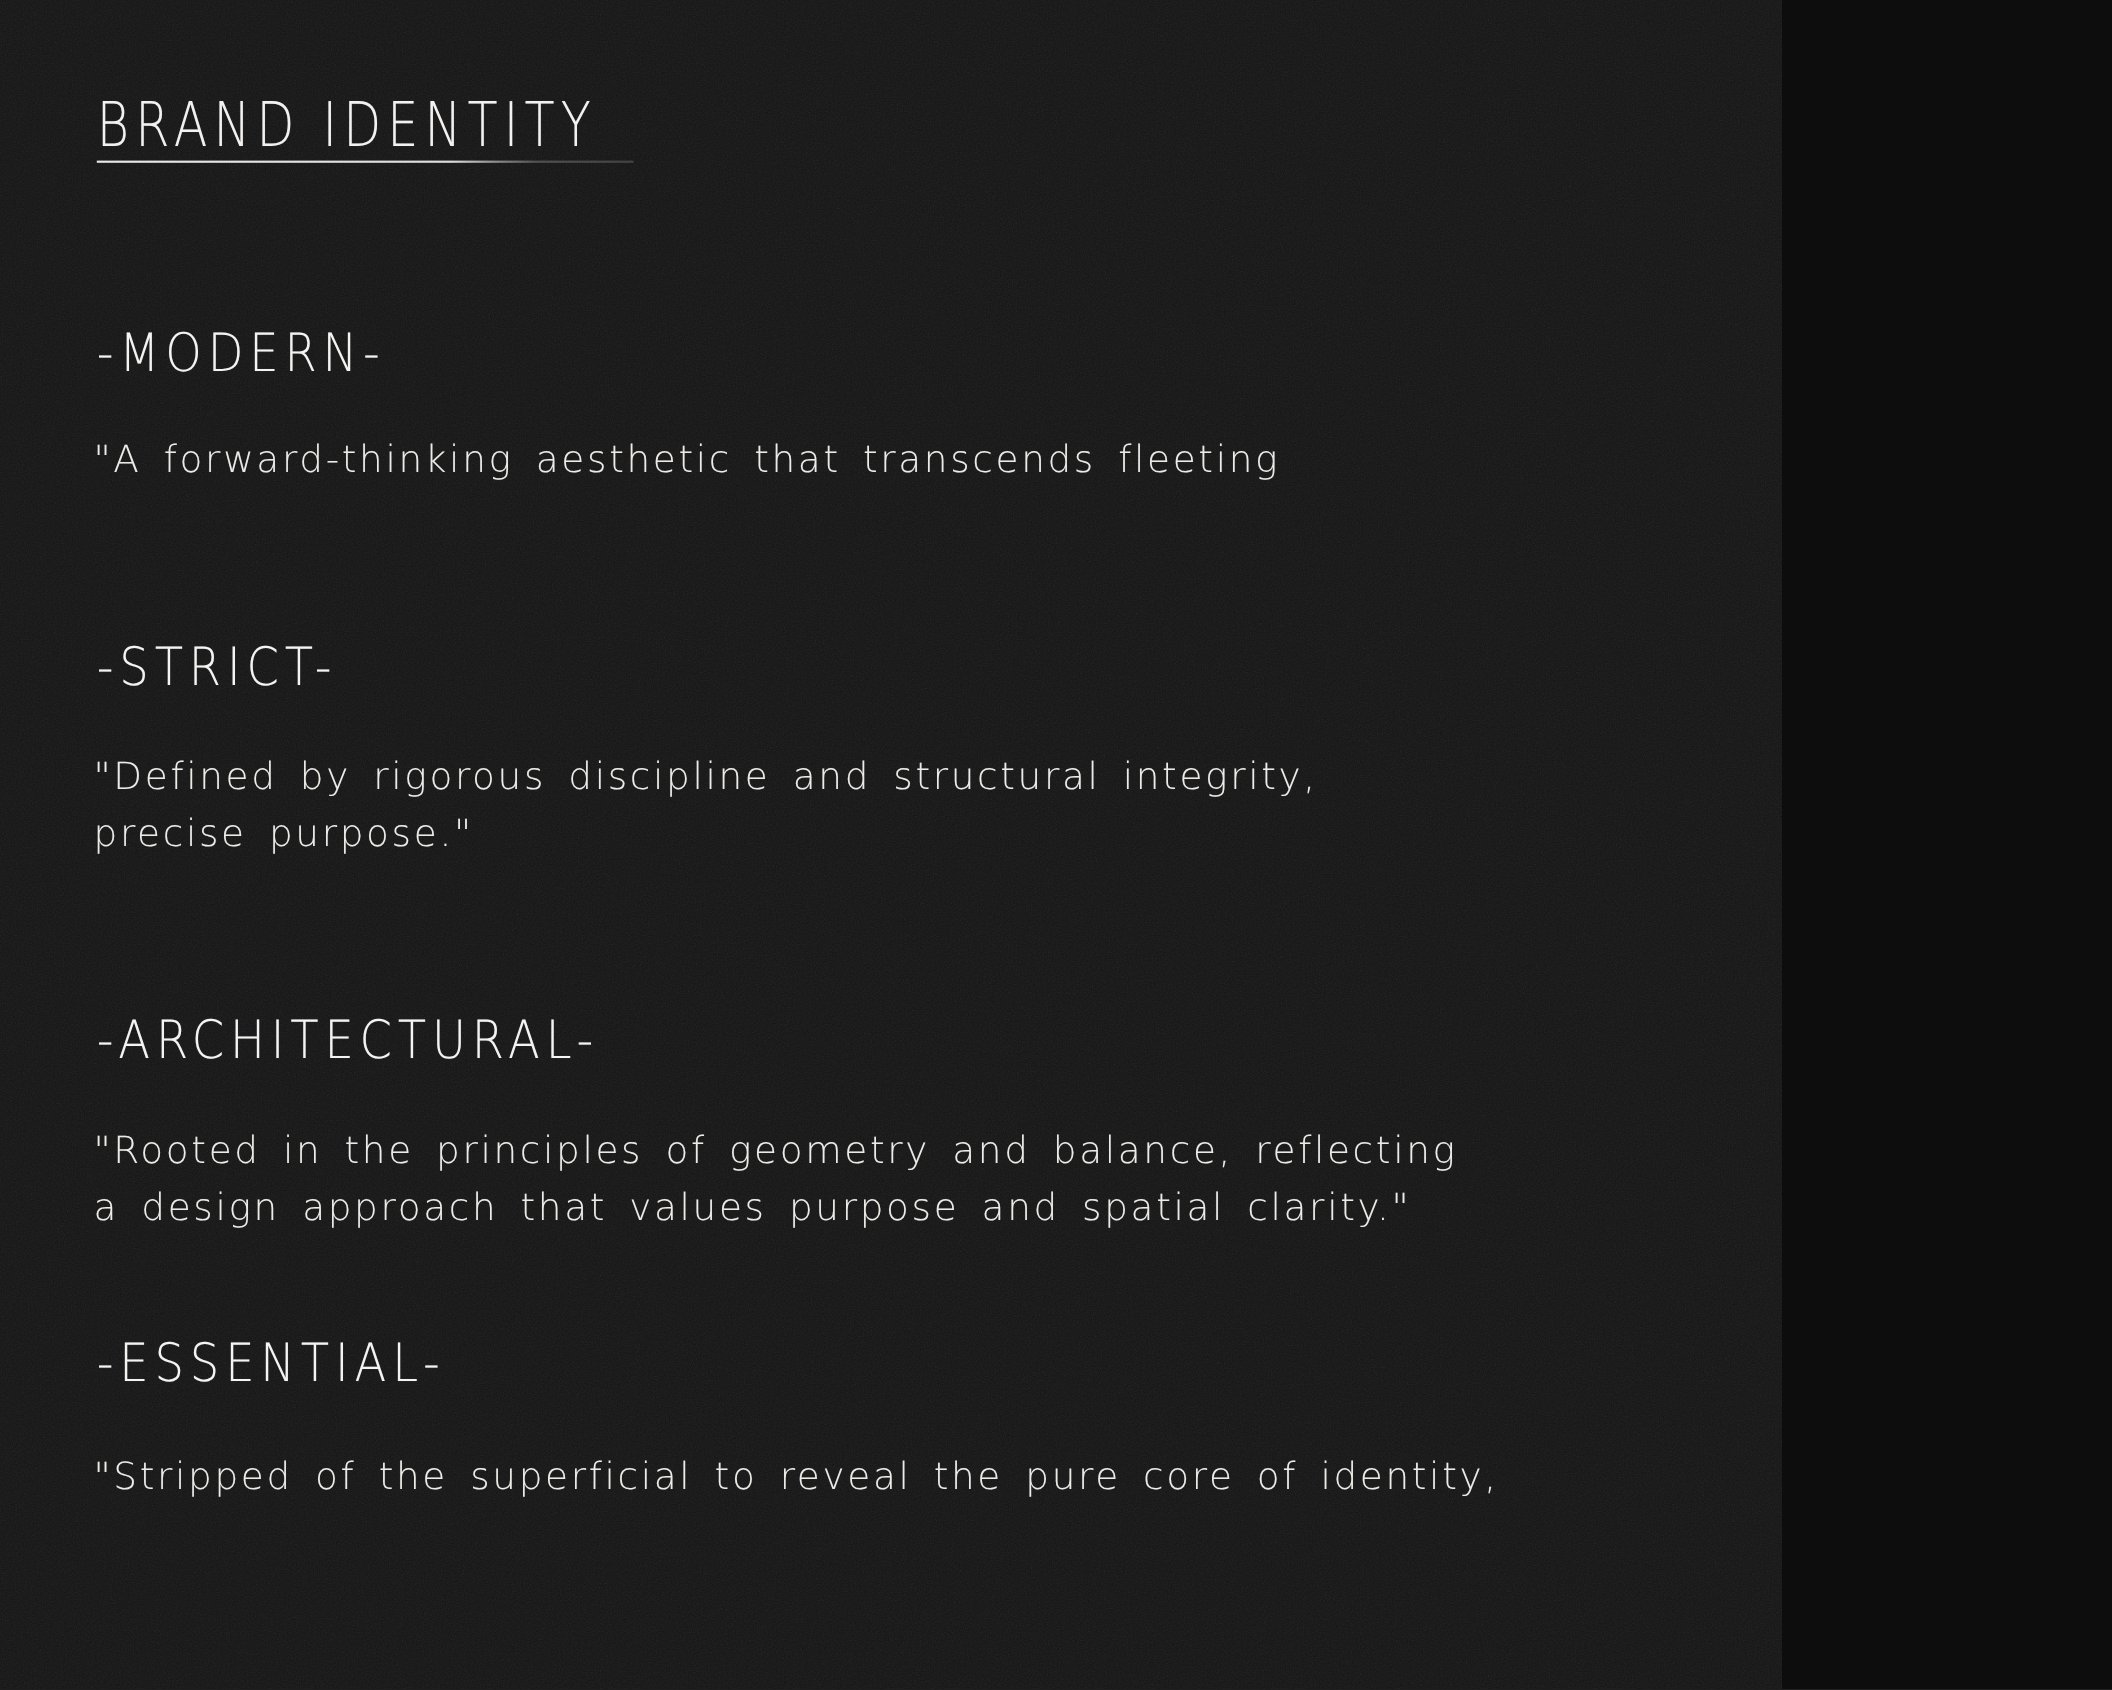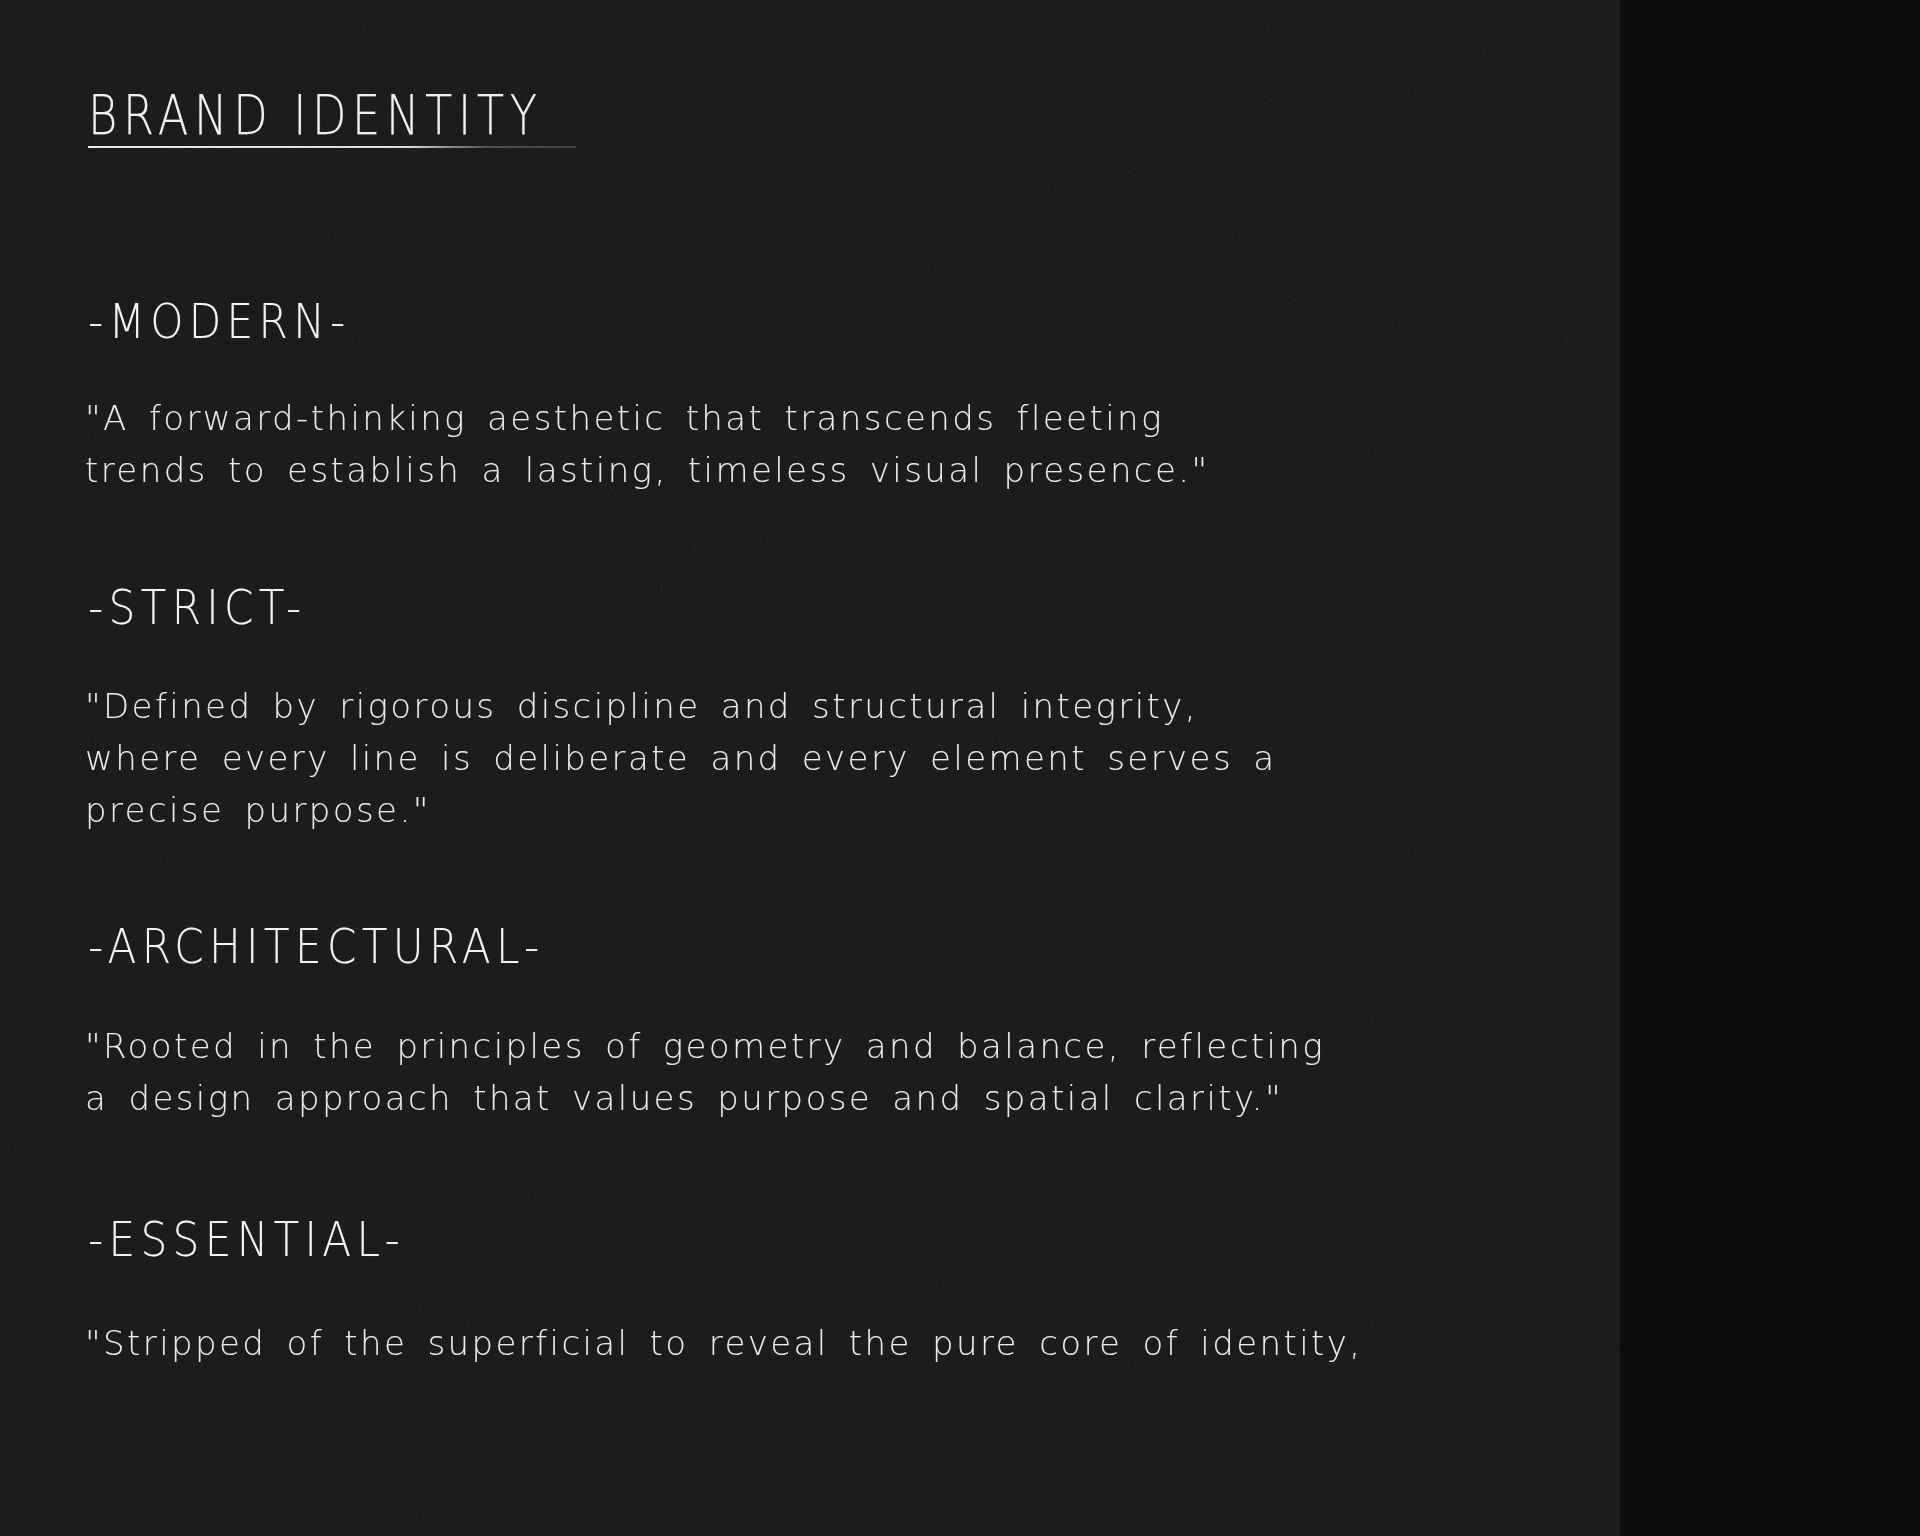"trends to establish a lasting," span.line { html: <span>trends to establish a lasting, timeless visual presence."</span> -> none }
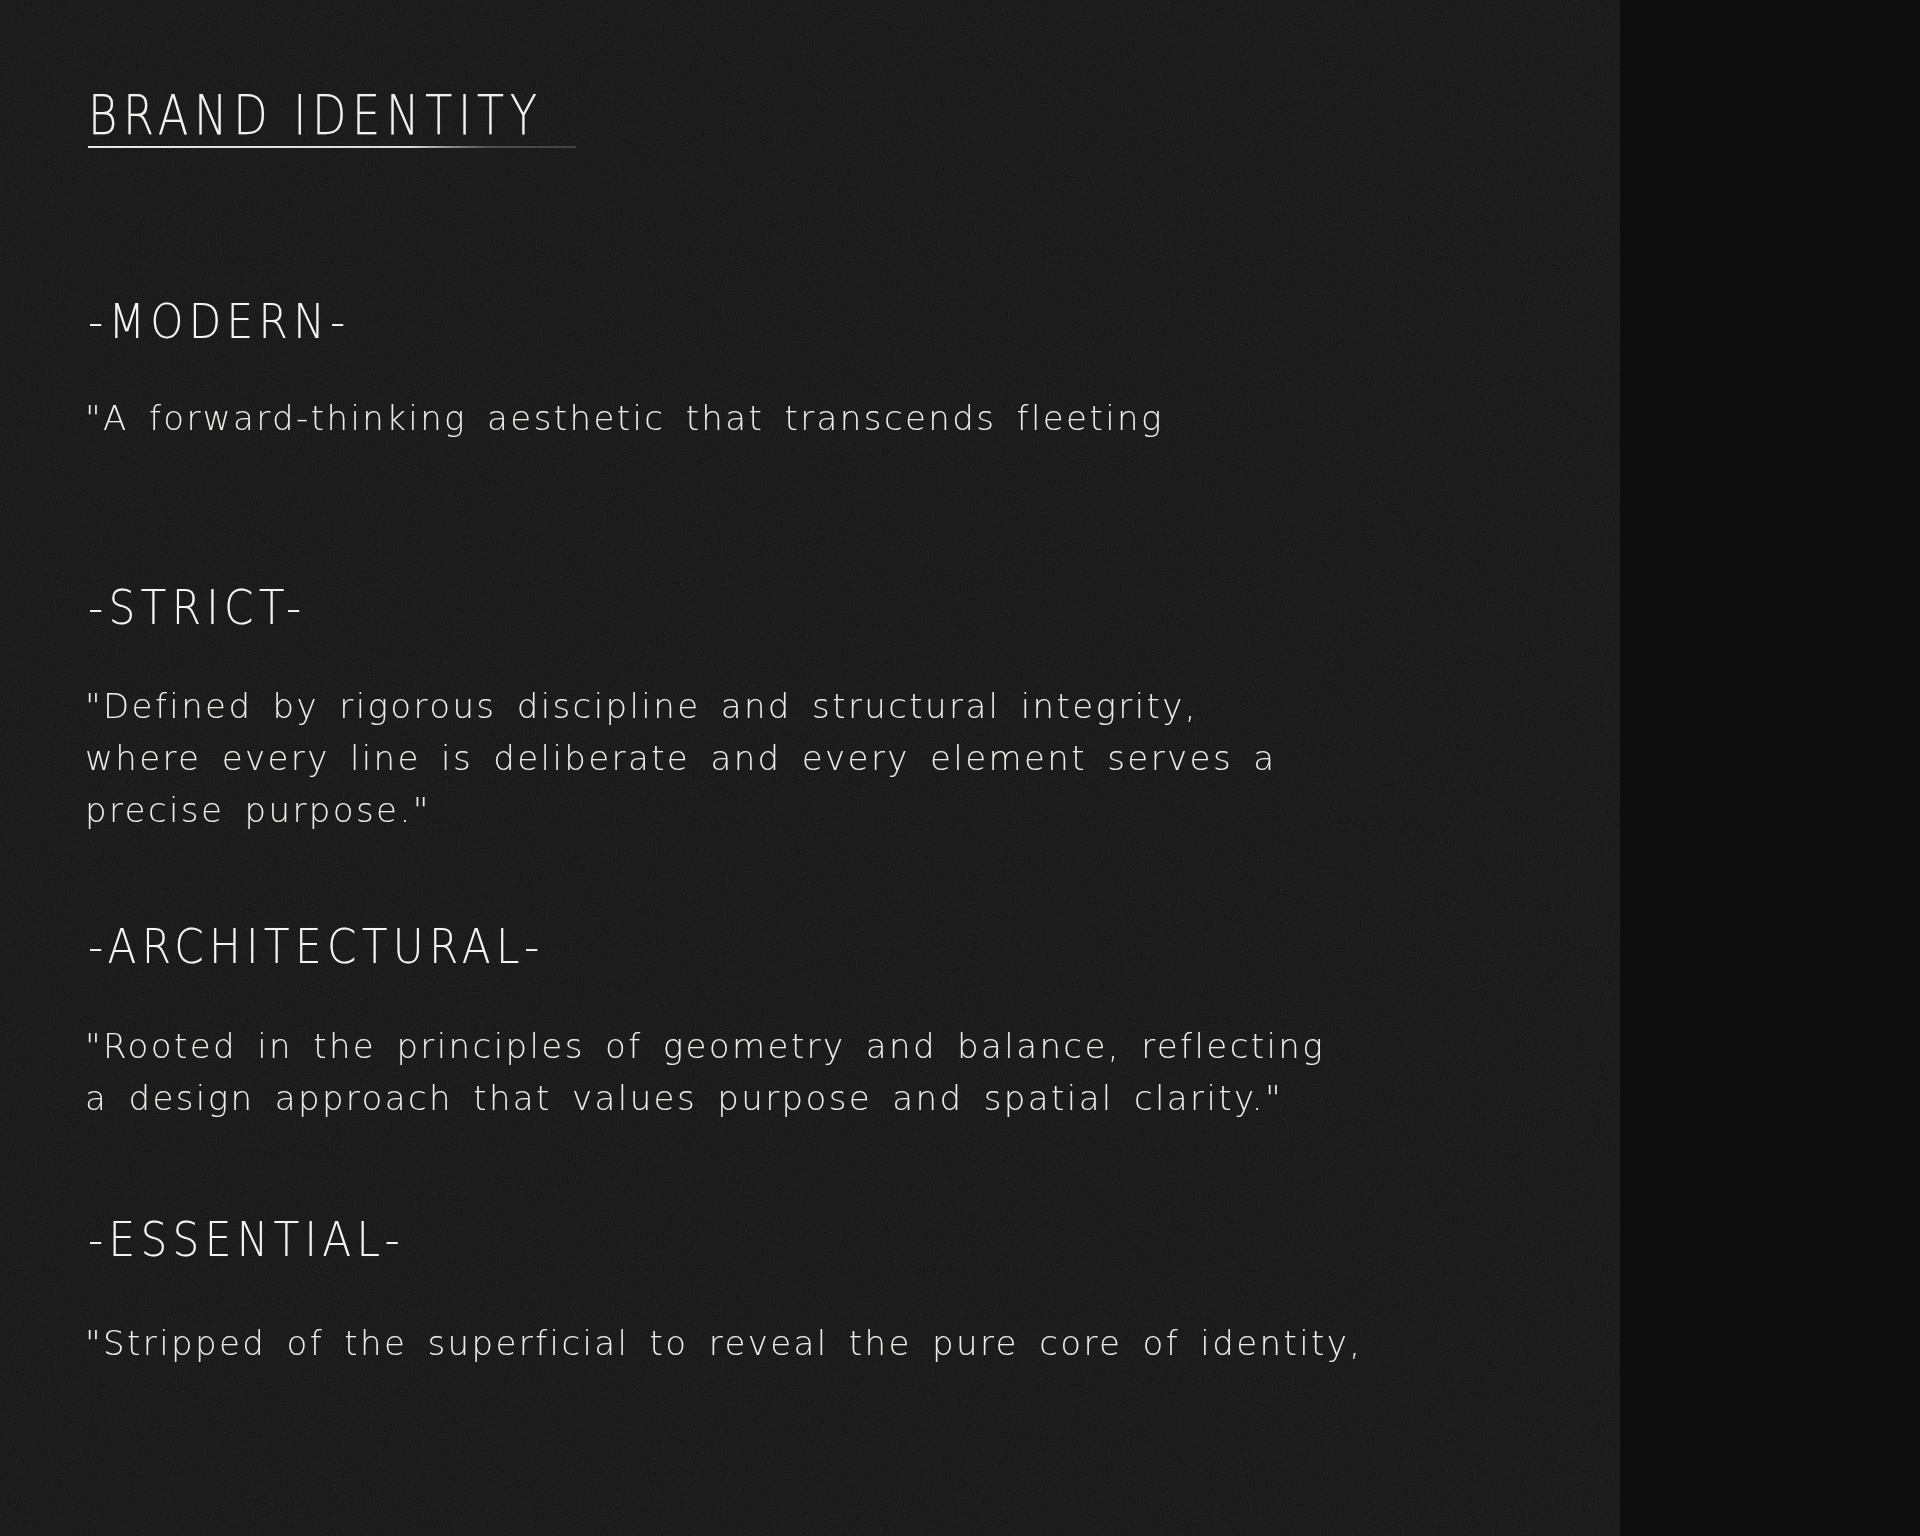"where every line is deliberate" span.line { html: <span>where every line is deliberate and every element serves a</span> -> none }
